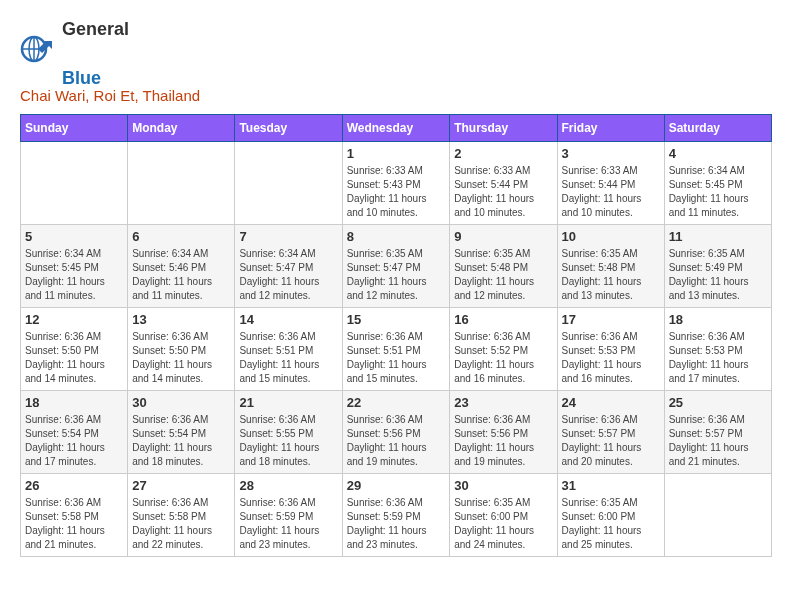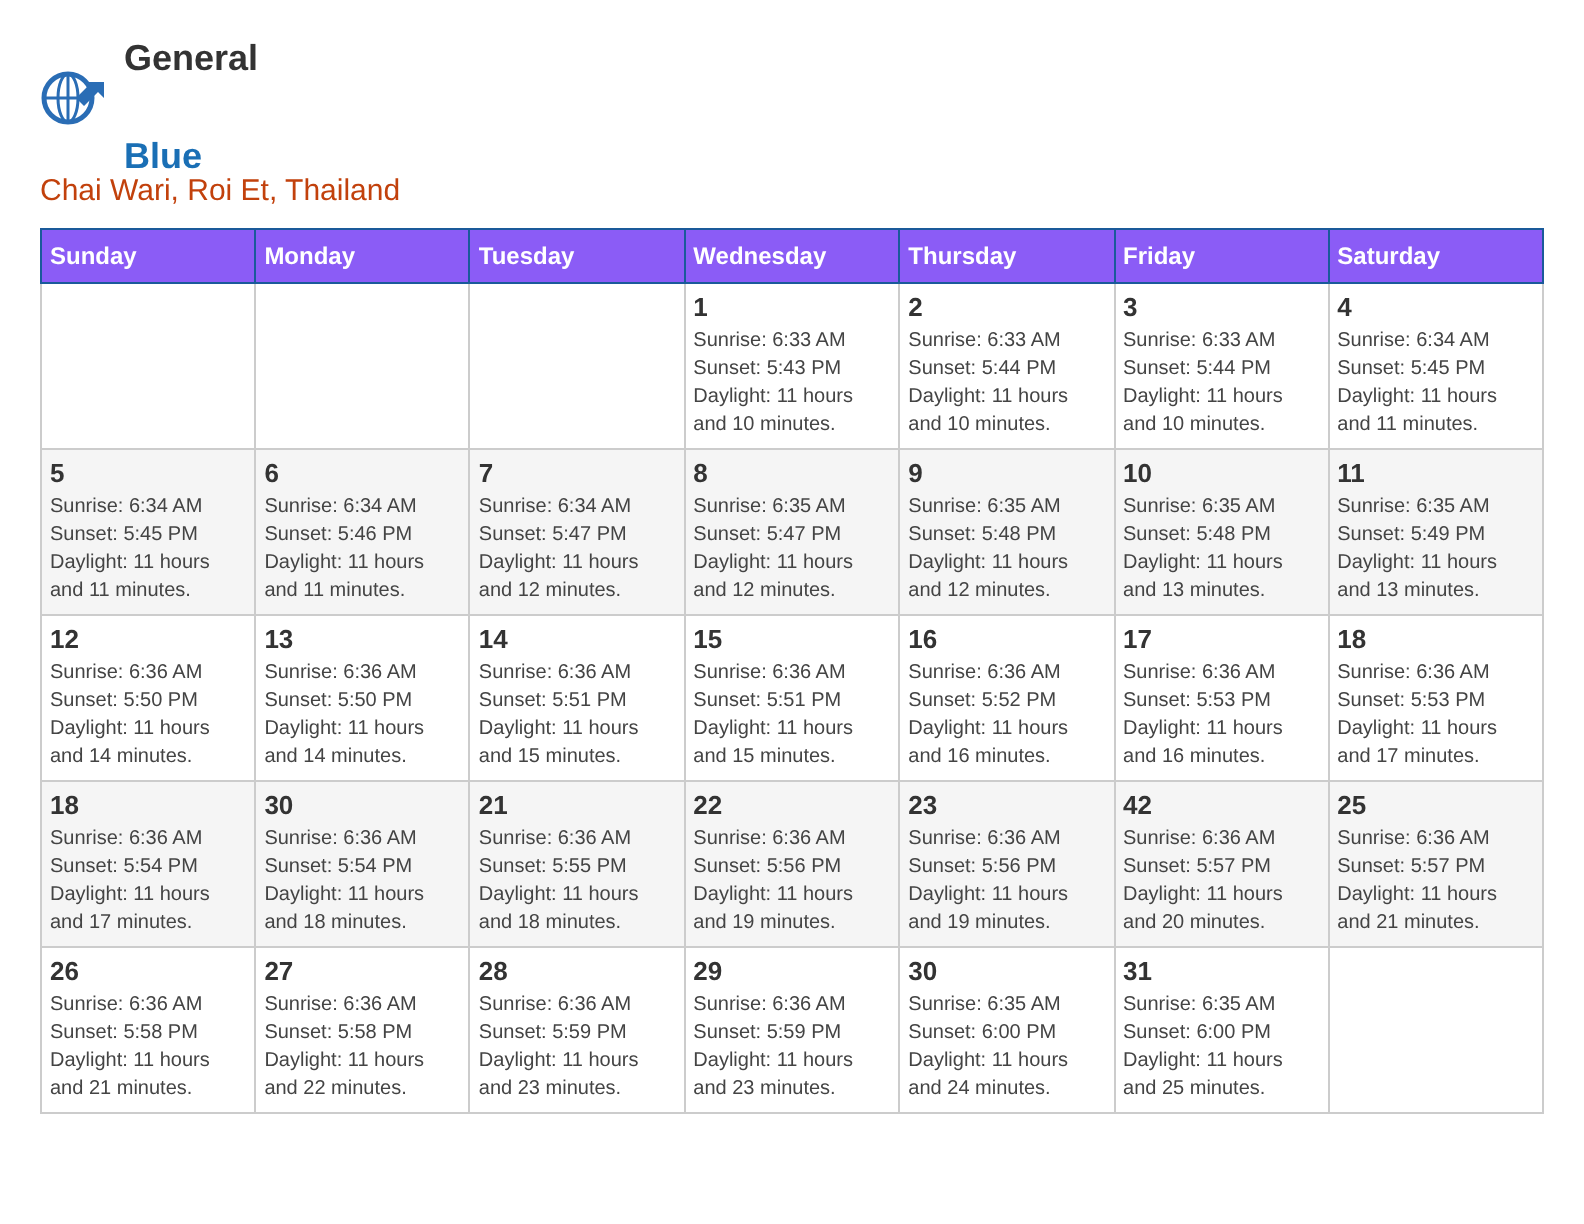"42" div.day-number { text: 42 -> 24 }
